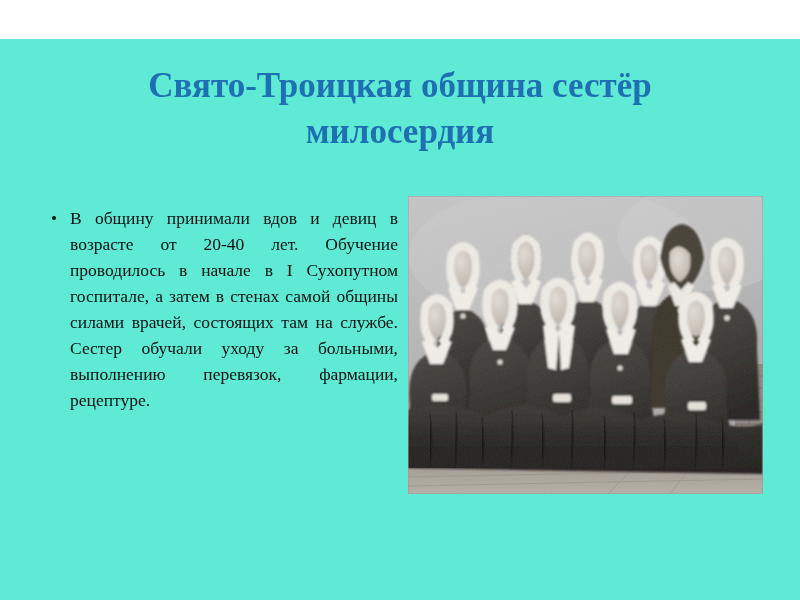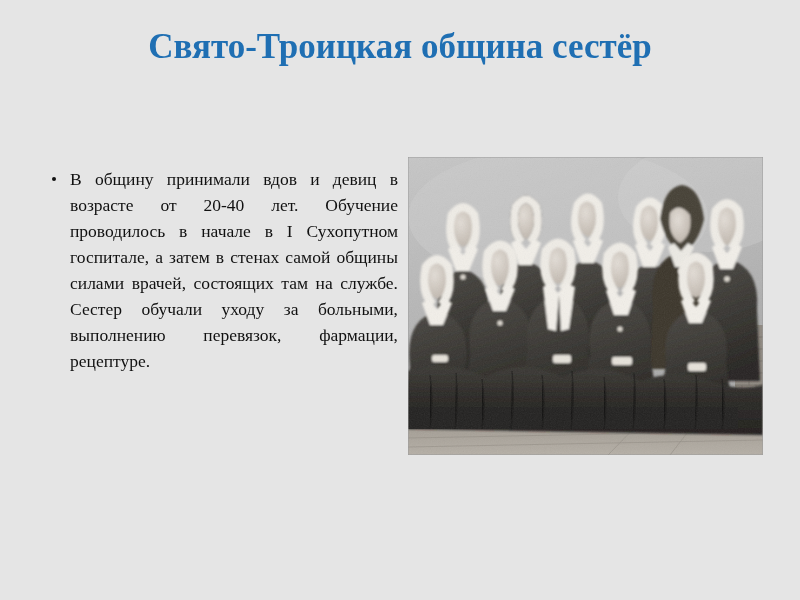"Свято-Троицкая община сестёр" .slide { background: #e5e5e5 -> #5eead4; margin-top: none -> 39px }
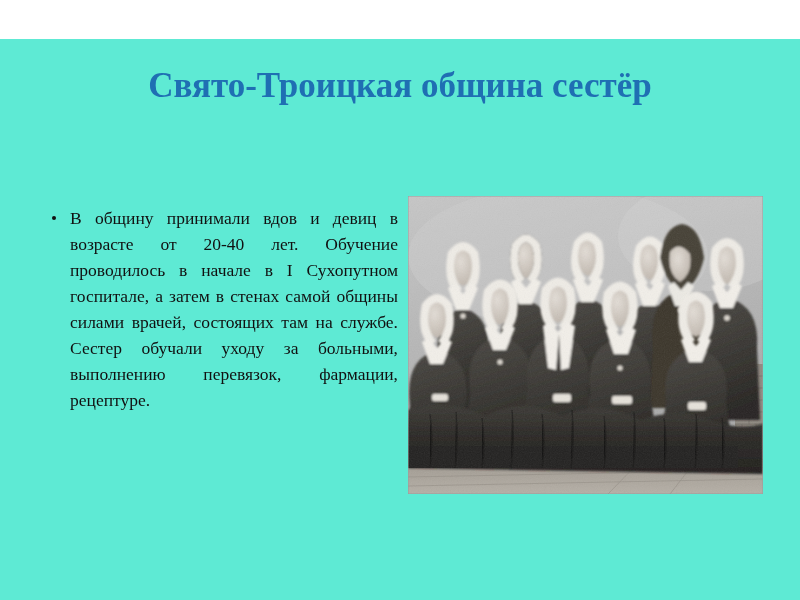"милосердия" span.title-line { html: none -> <span>милосердия</span> }
